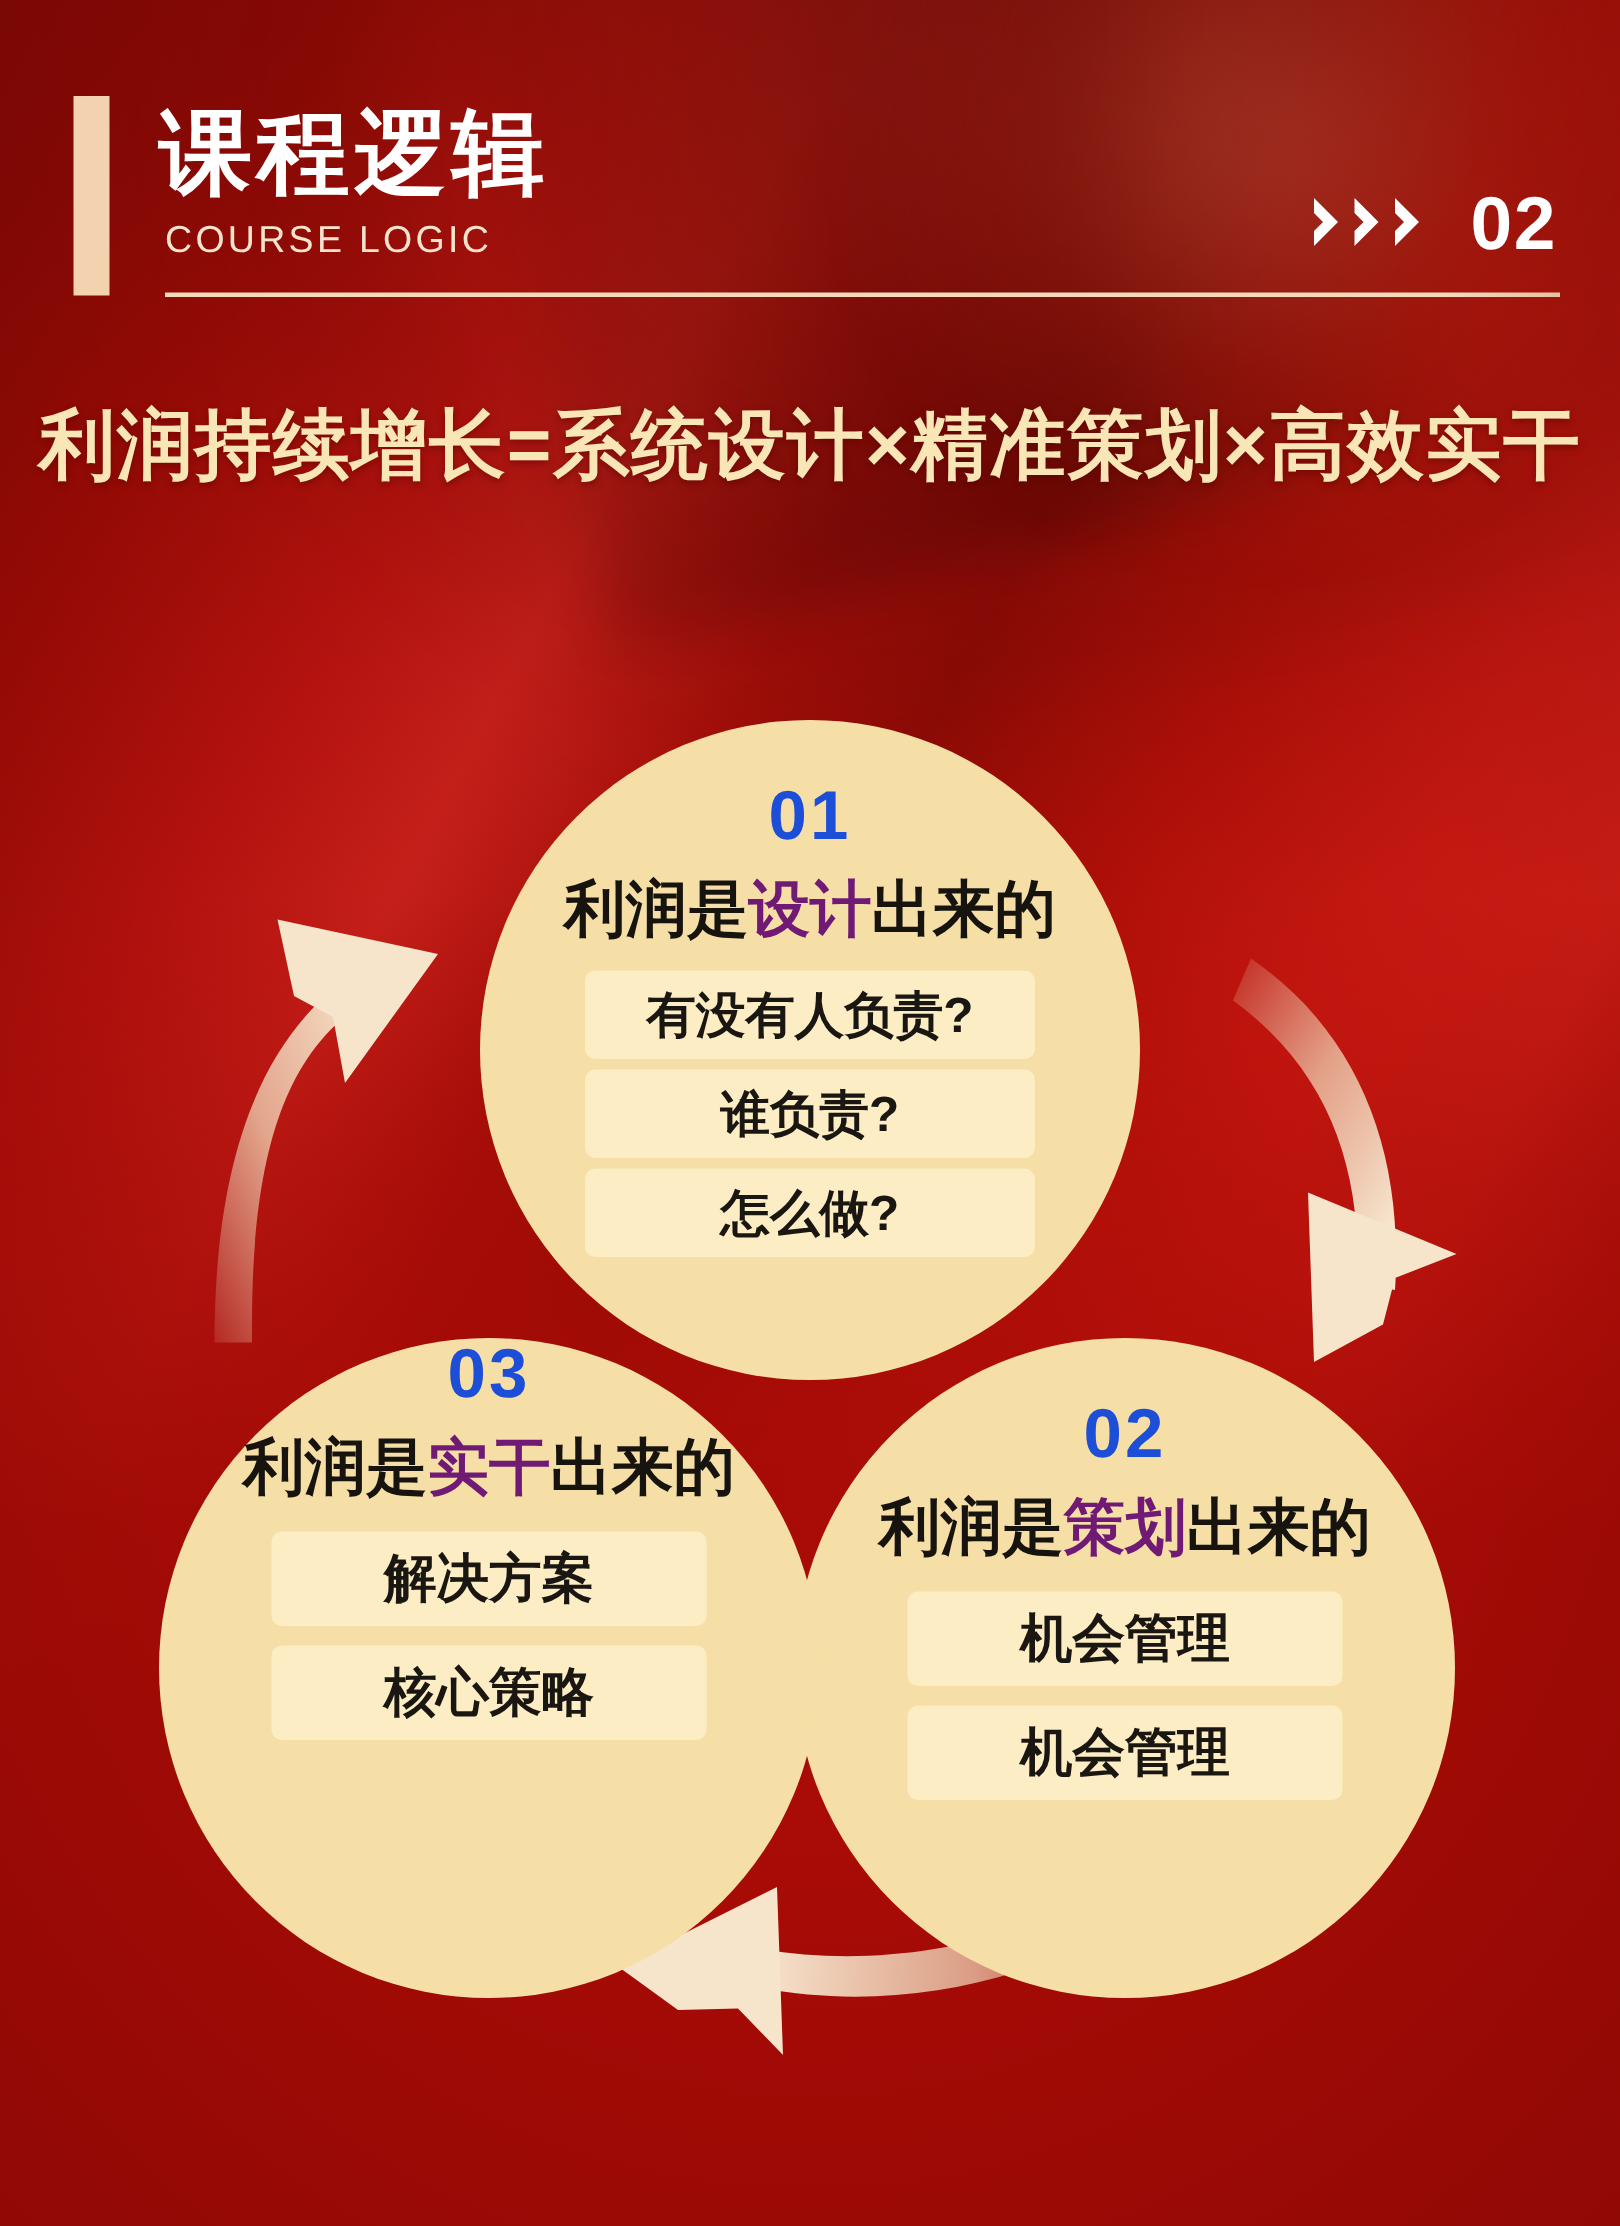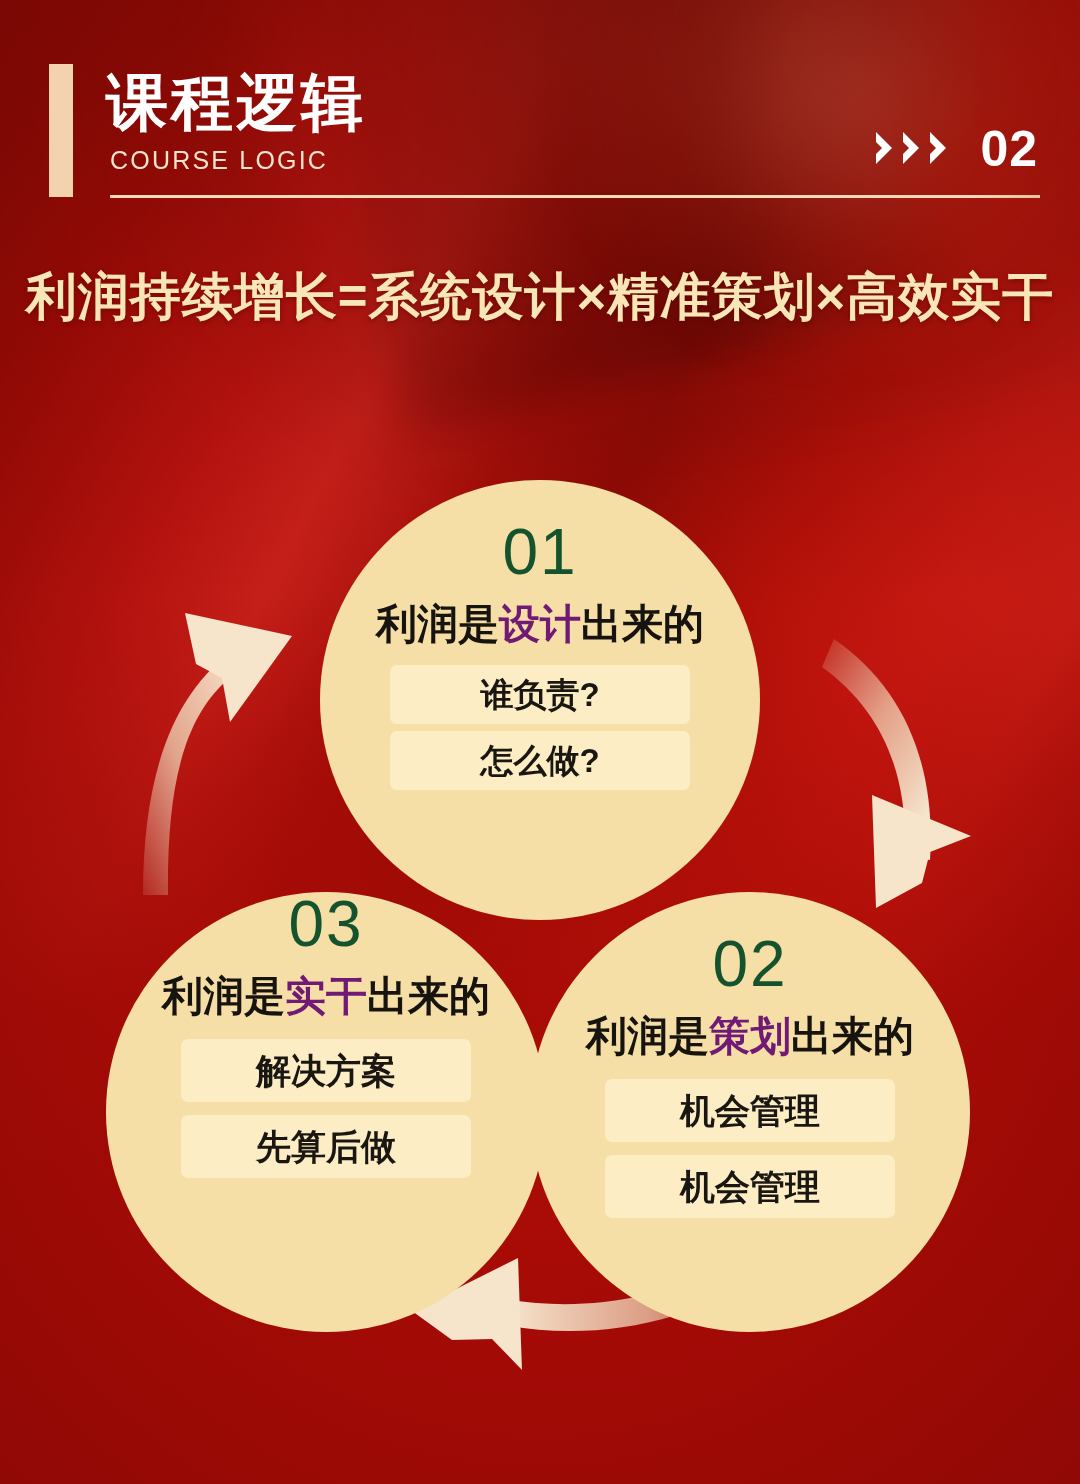"01" .c-num { color: #14532d -> #1d4ed8; font-size: 64px -> 46px; font-weight: normal -> bold }
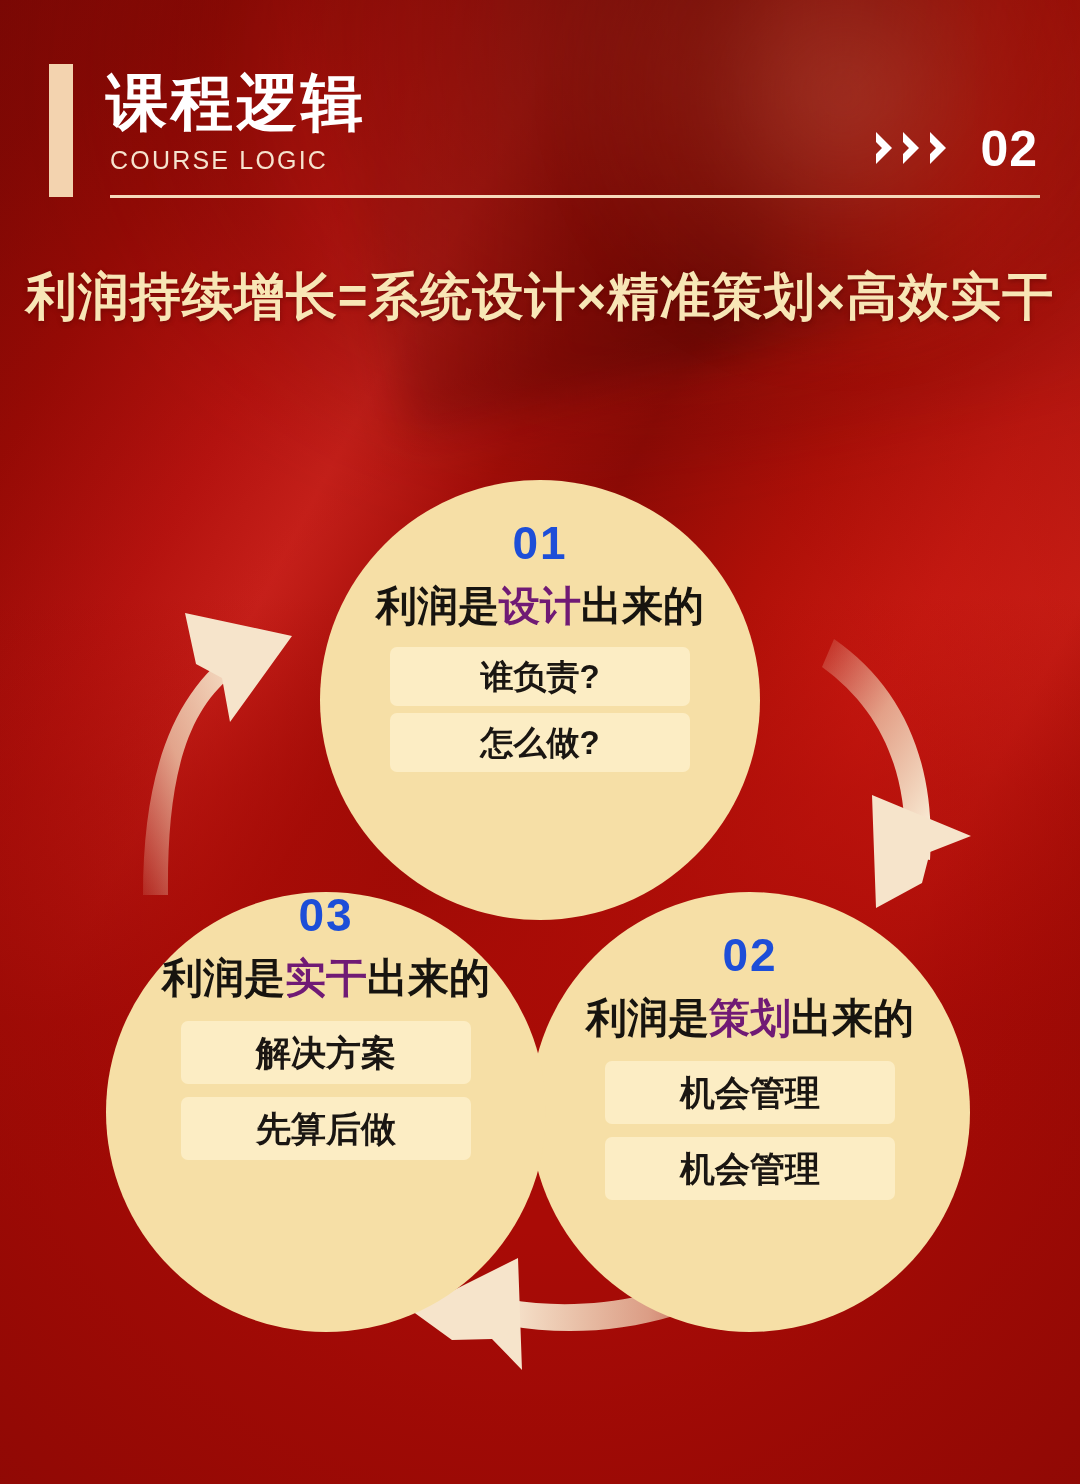"有没有人负责?" div.tag { html: none -> <div>有没有人负责?</div> }
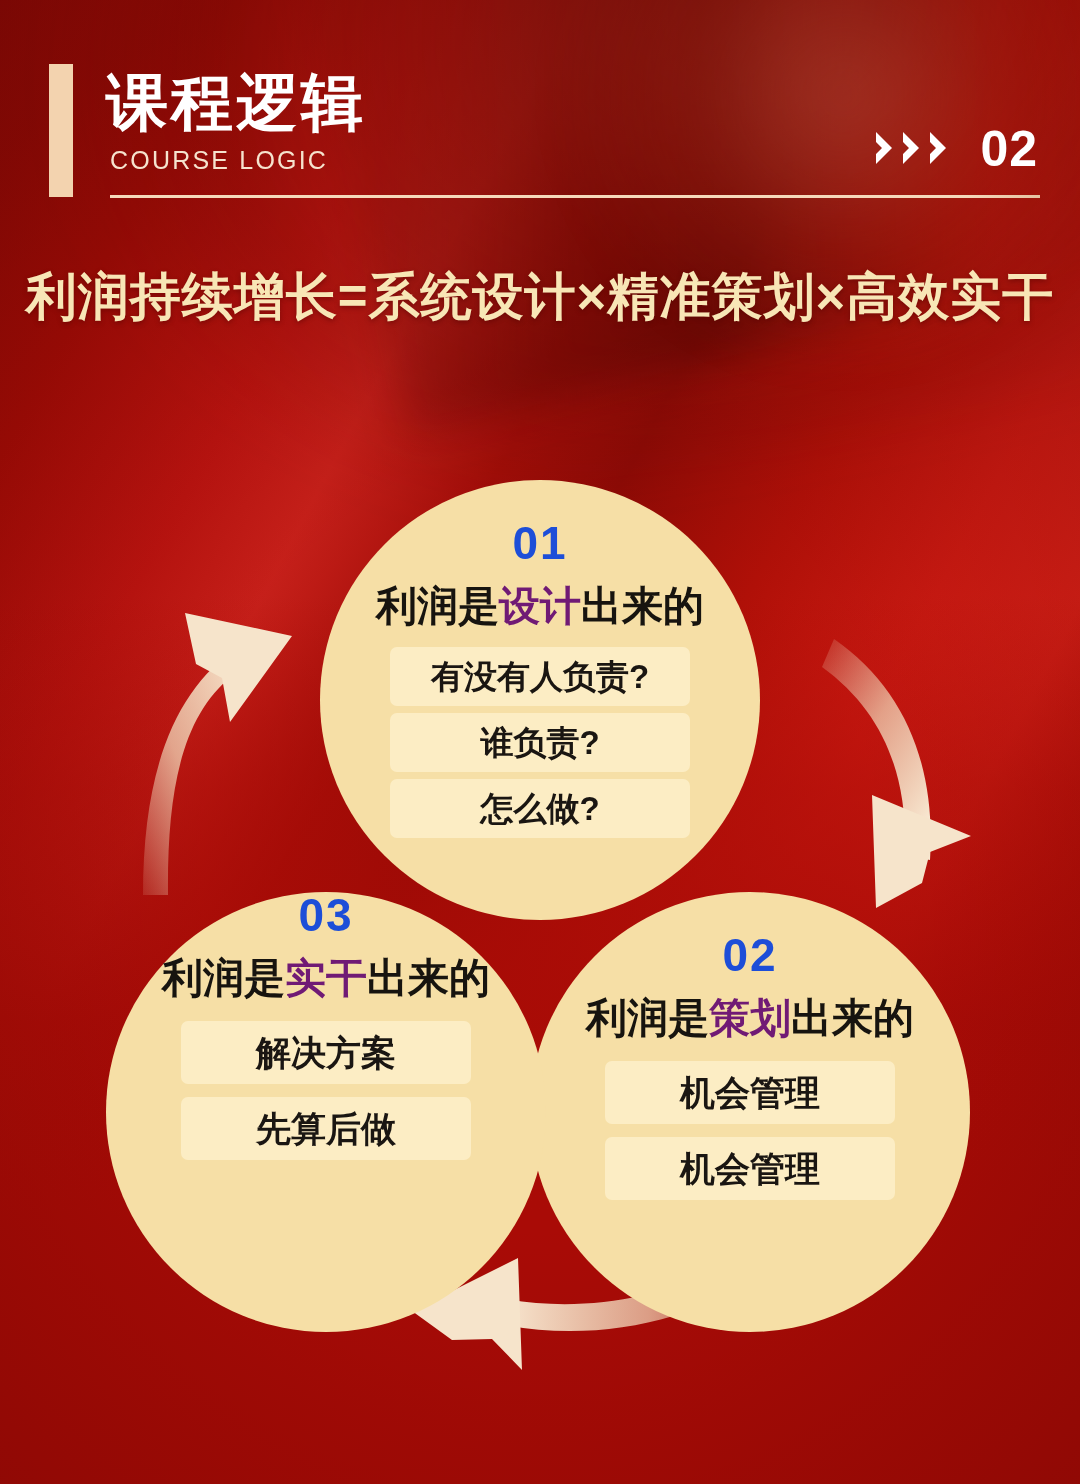"先算后做" div.tag { text: 先算后做 -> 核心策略 }
